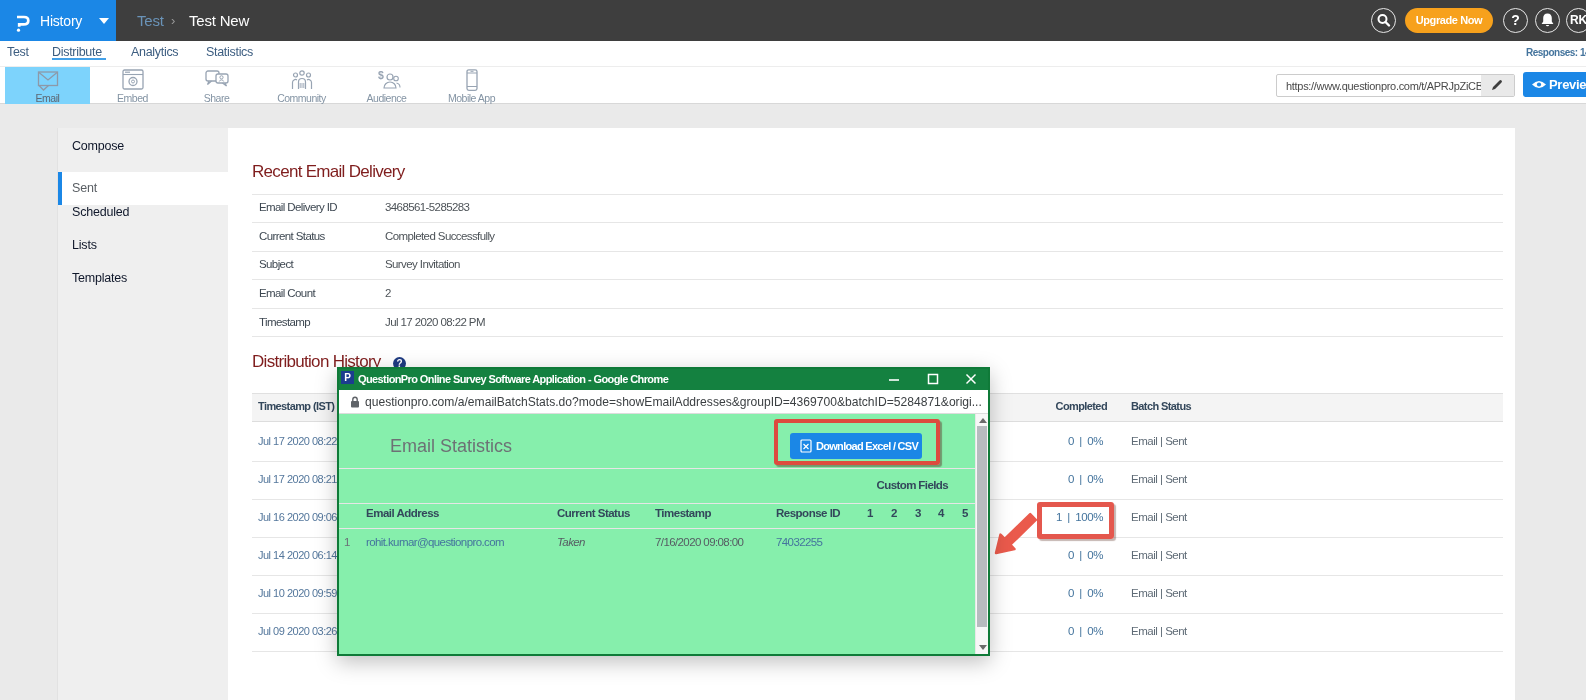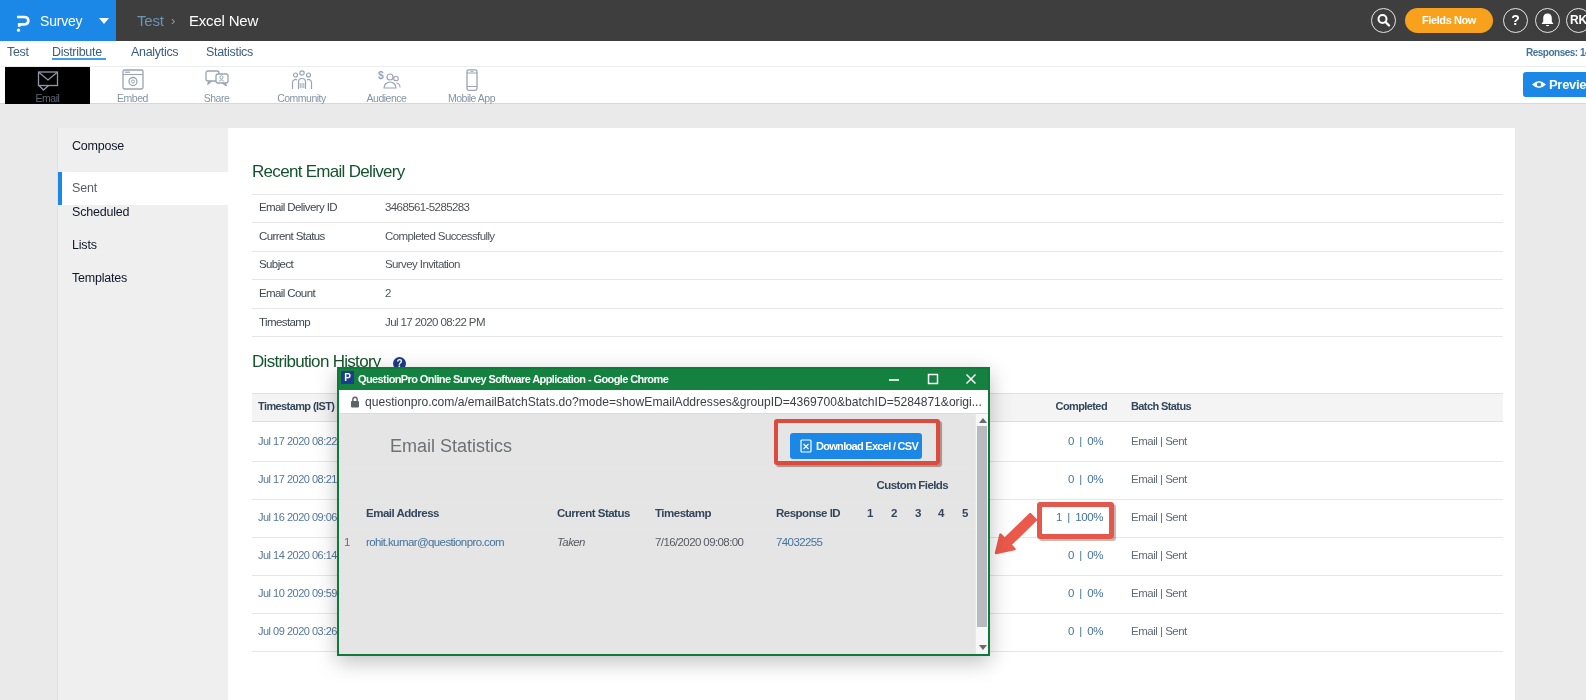"Survey" div.t { text: Survey -> History }
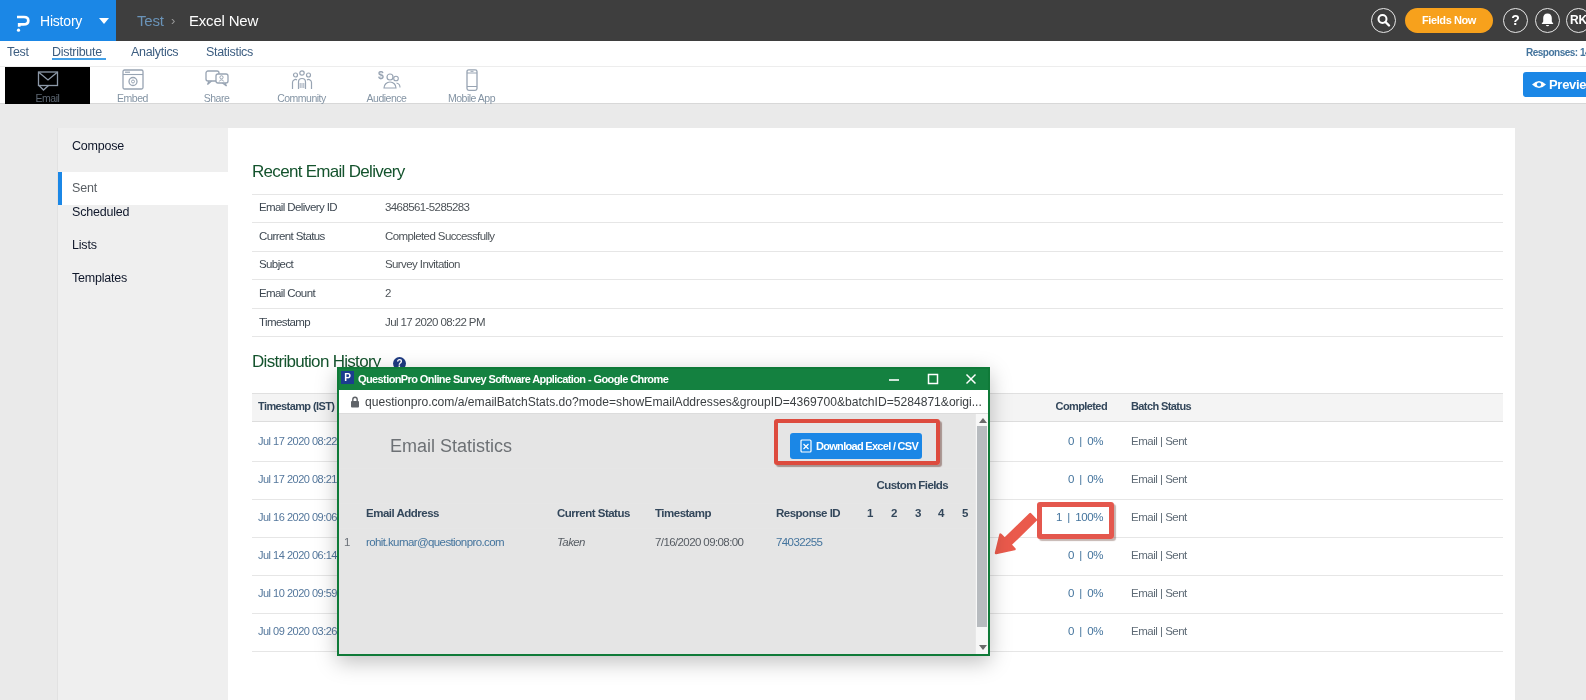"Excel New" div.crumb2 { text: Excel -> Test }
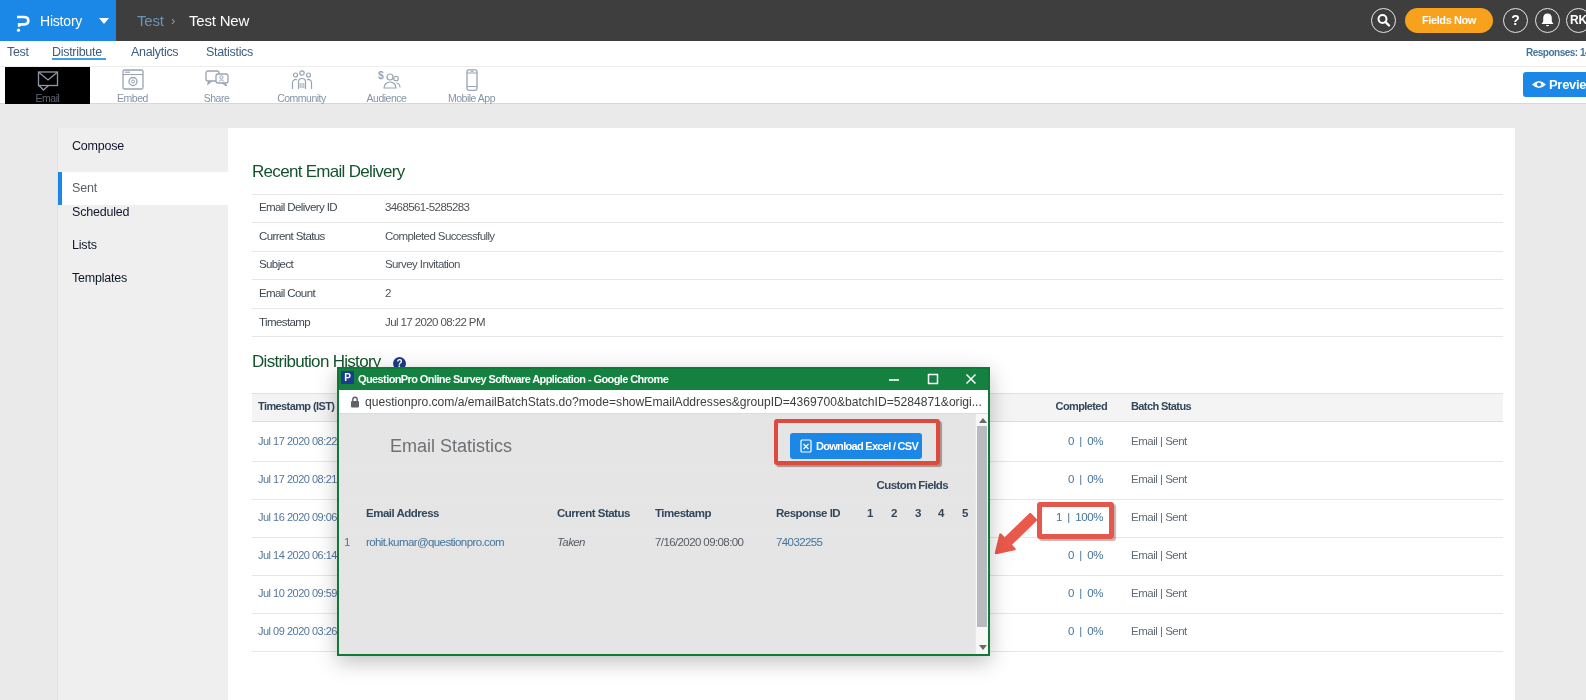"Fields Now" div { text: Fields -> Upgrade }
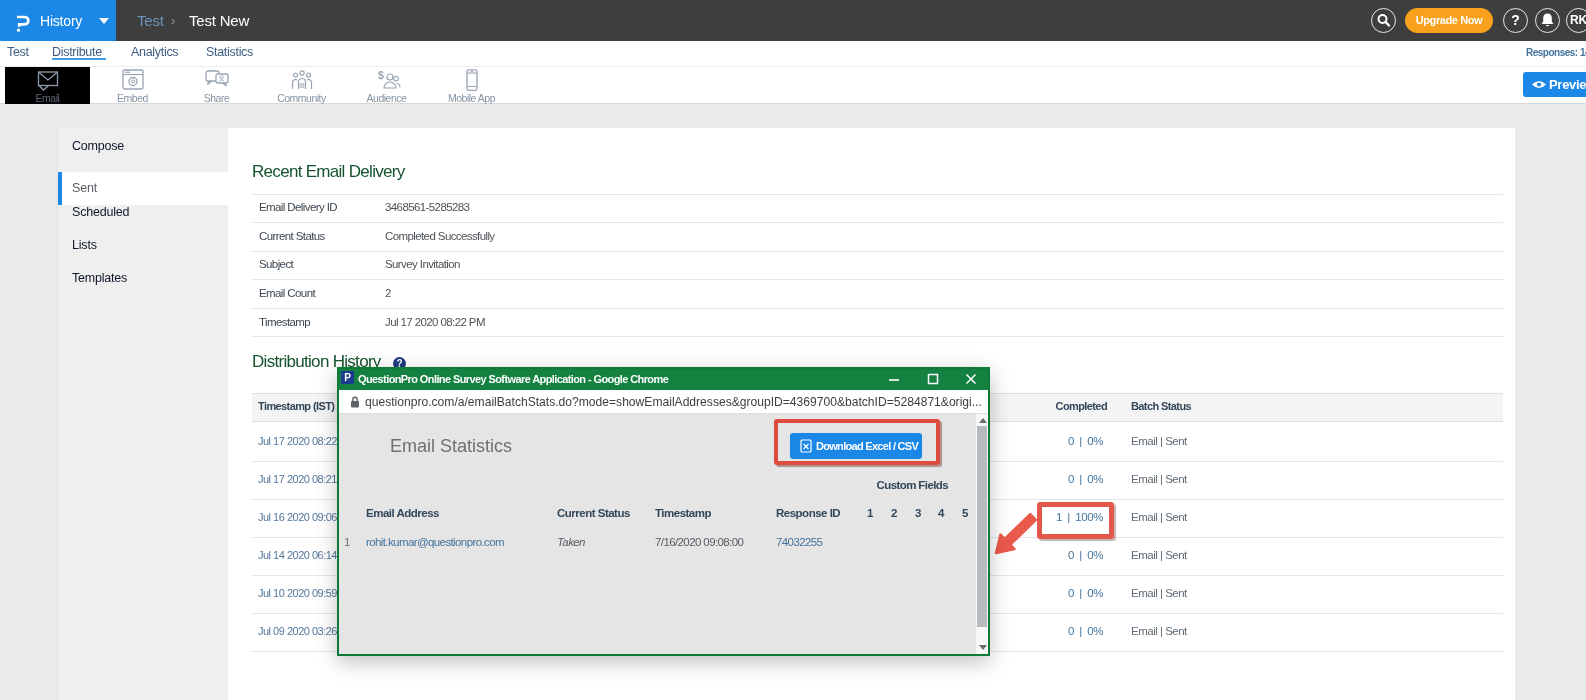"https://www.questionpro.com/t/APRJpZiCB" div { html: none -> <div> <div>https://www.questionpro.com/t/APRJpZiCB</div> <div><svg> <path></path> </svg></div> </div> }
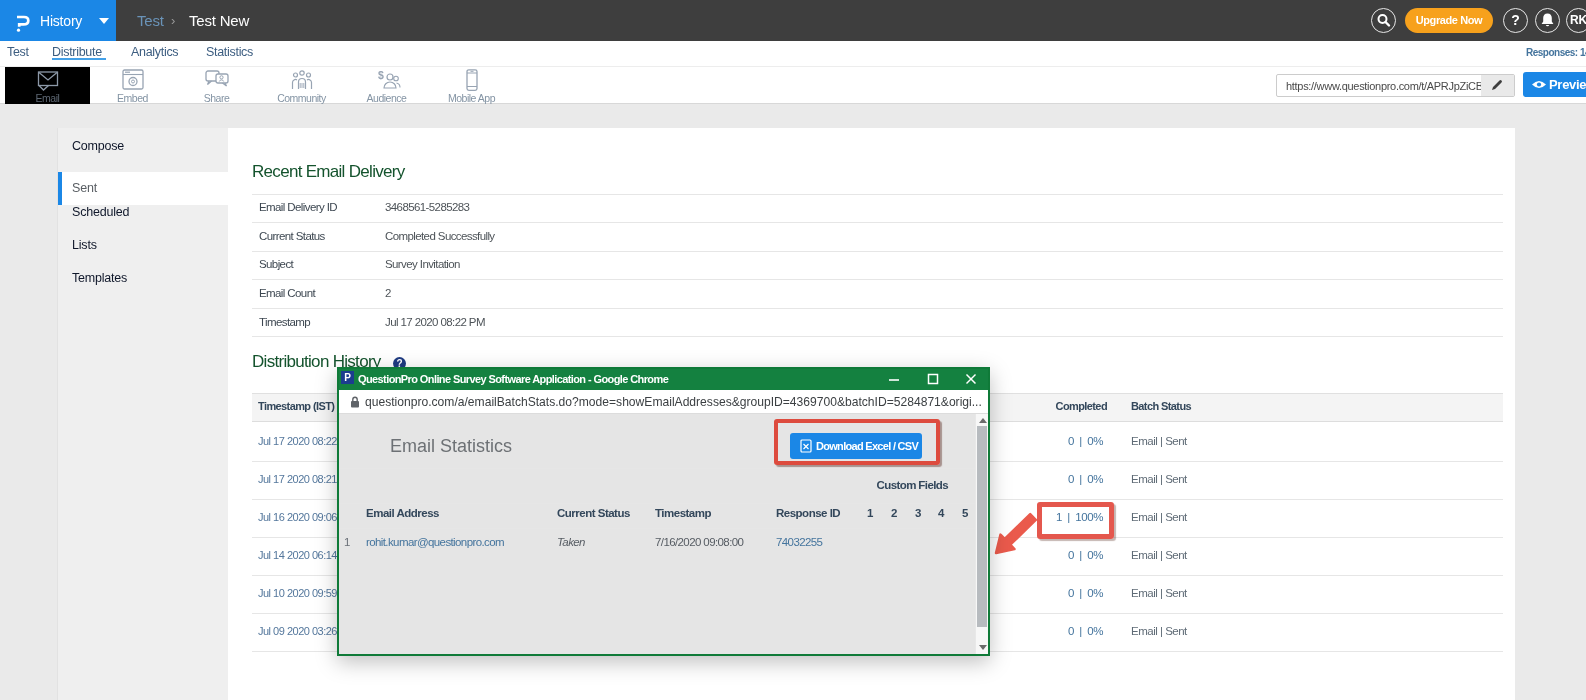"Email" #t-email { background: #000000 -> #7dd3fc }
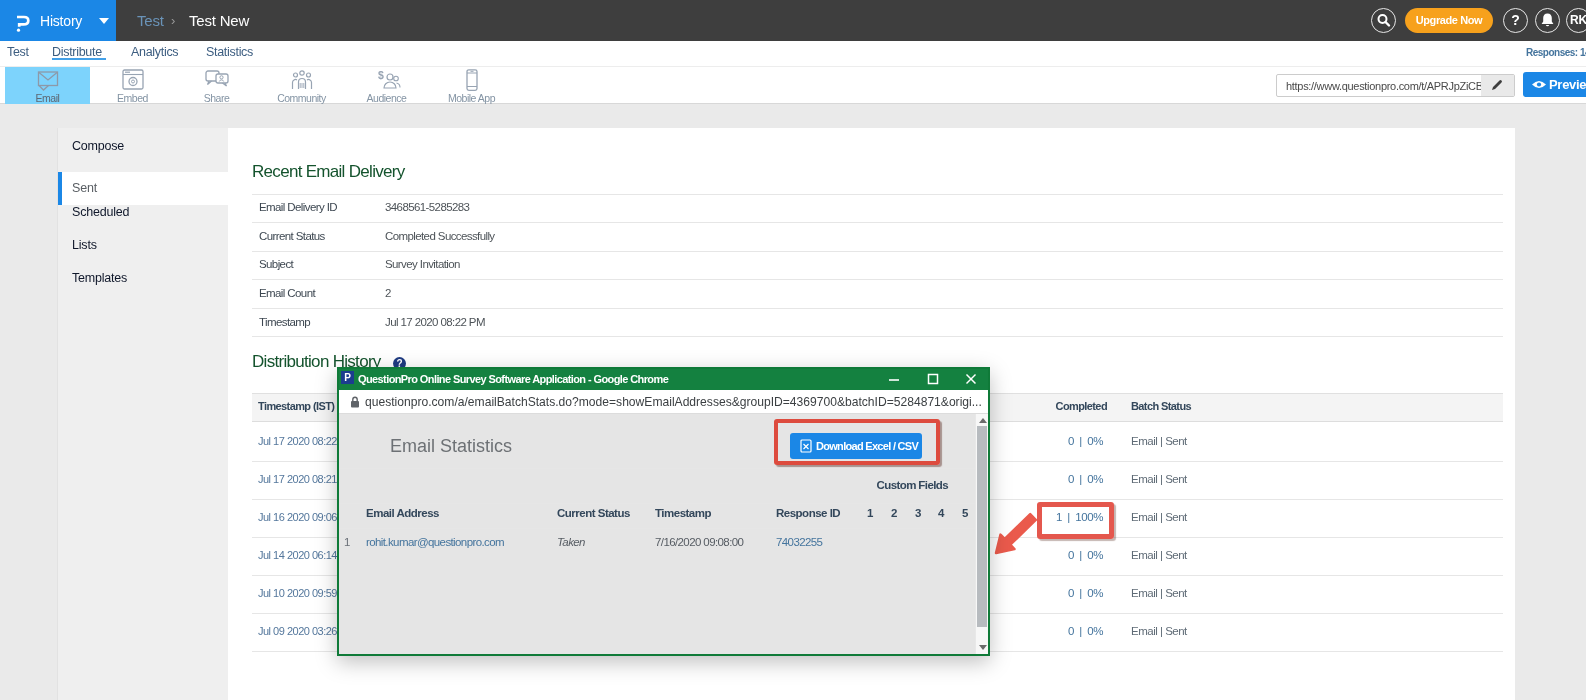"Recent Email Delivery" .h1 { color: #14532d -> #7f1d1d }
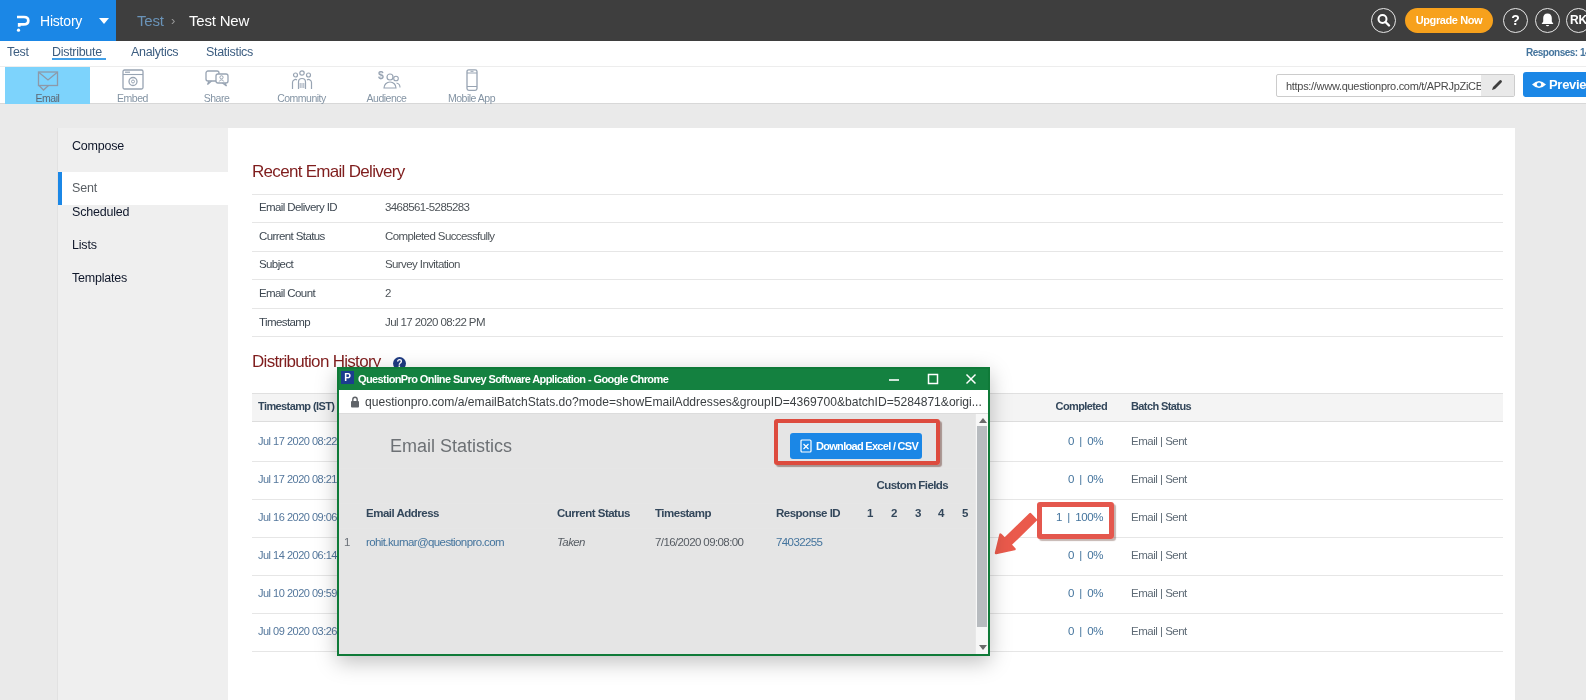"Email Statistics" div { background: #e5e5e5 -> #86efac }
